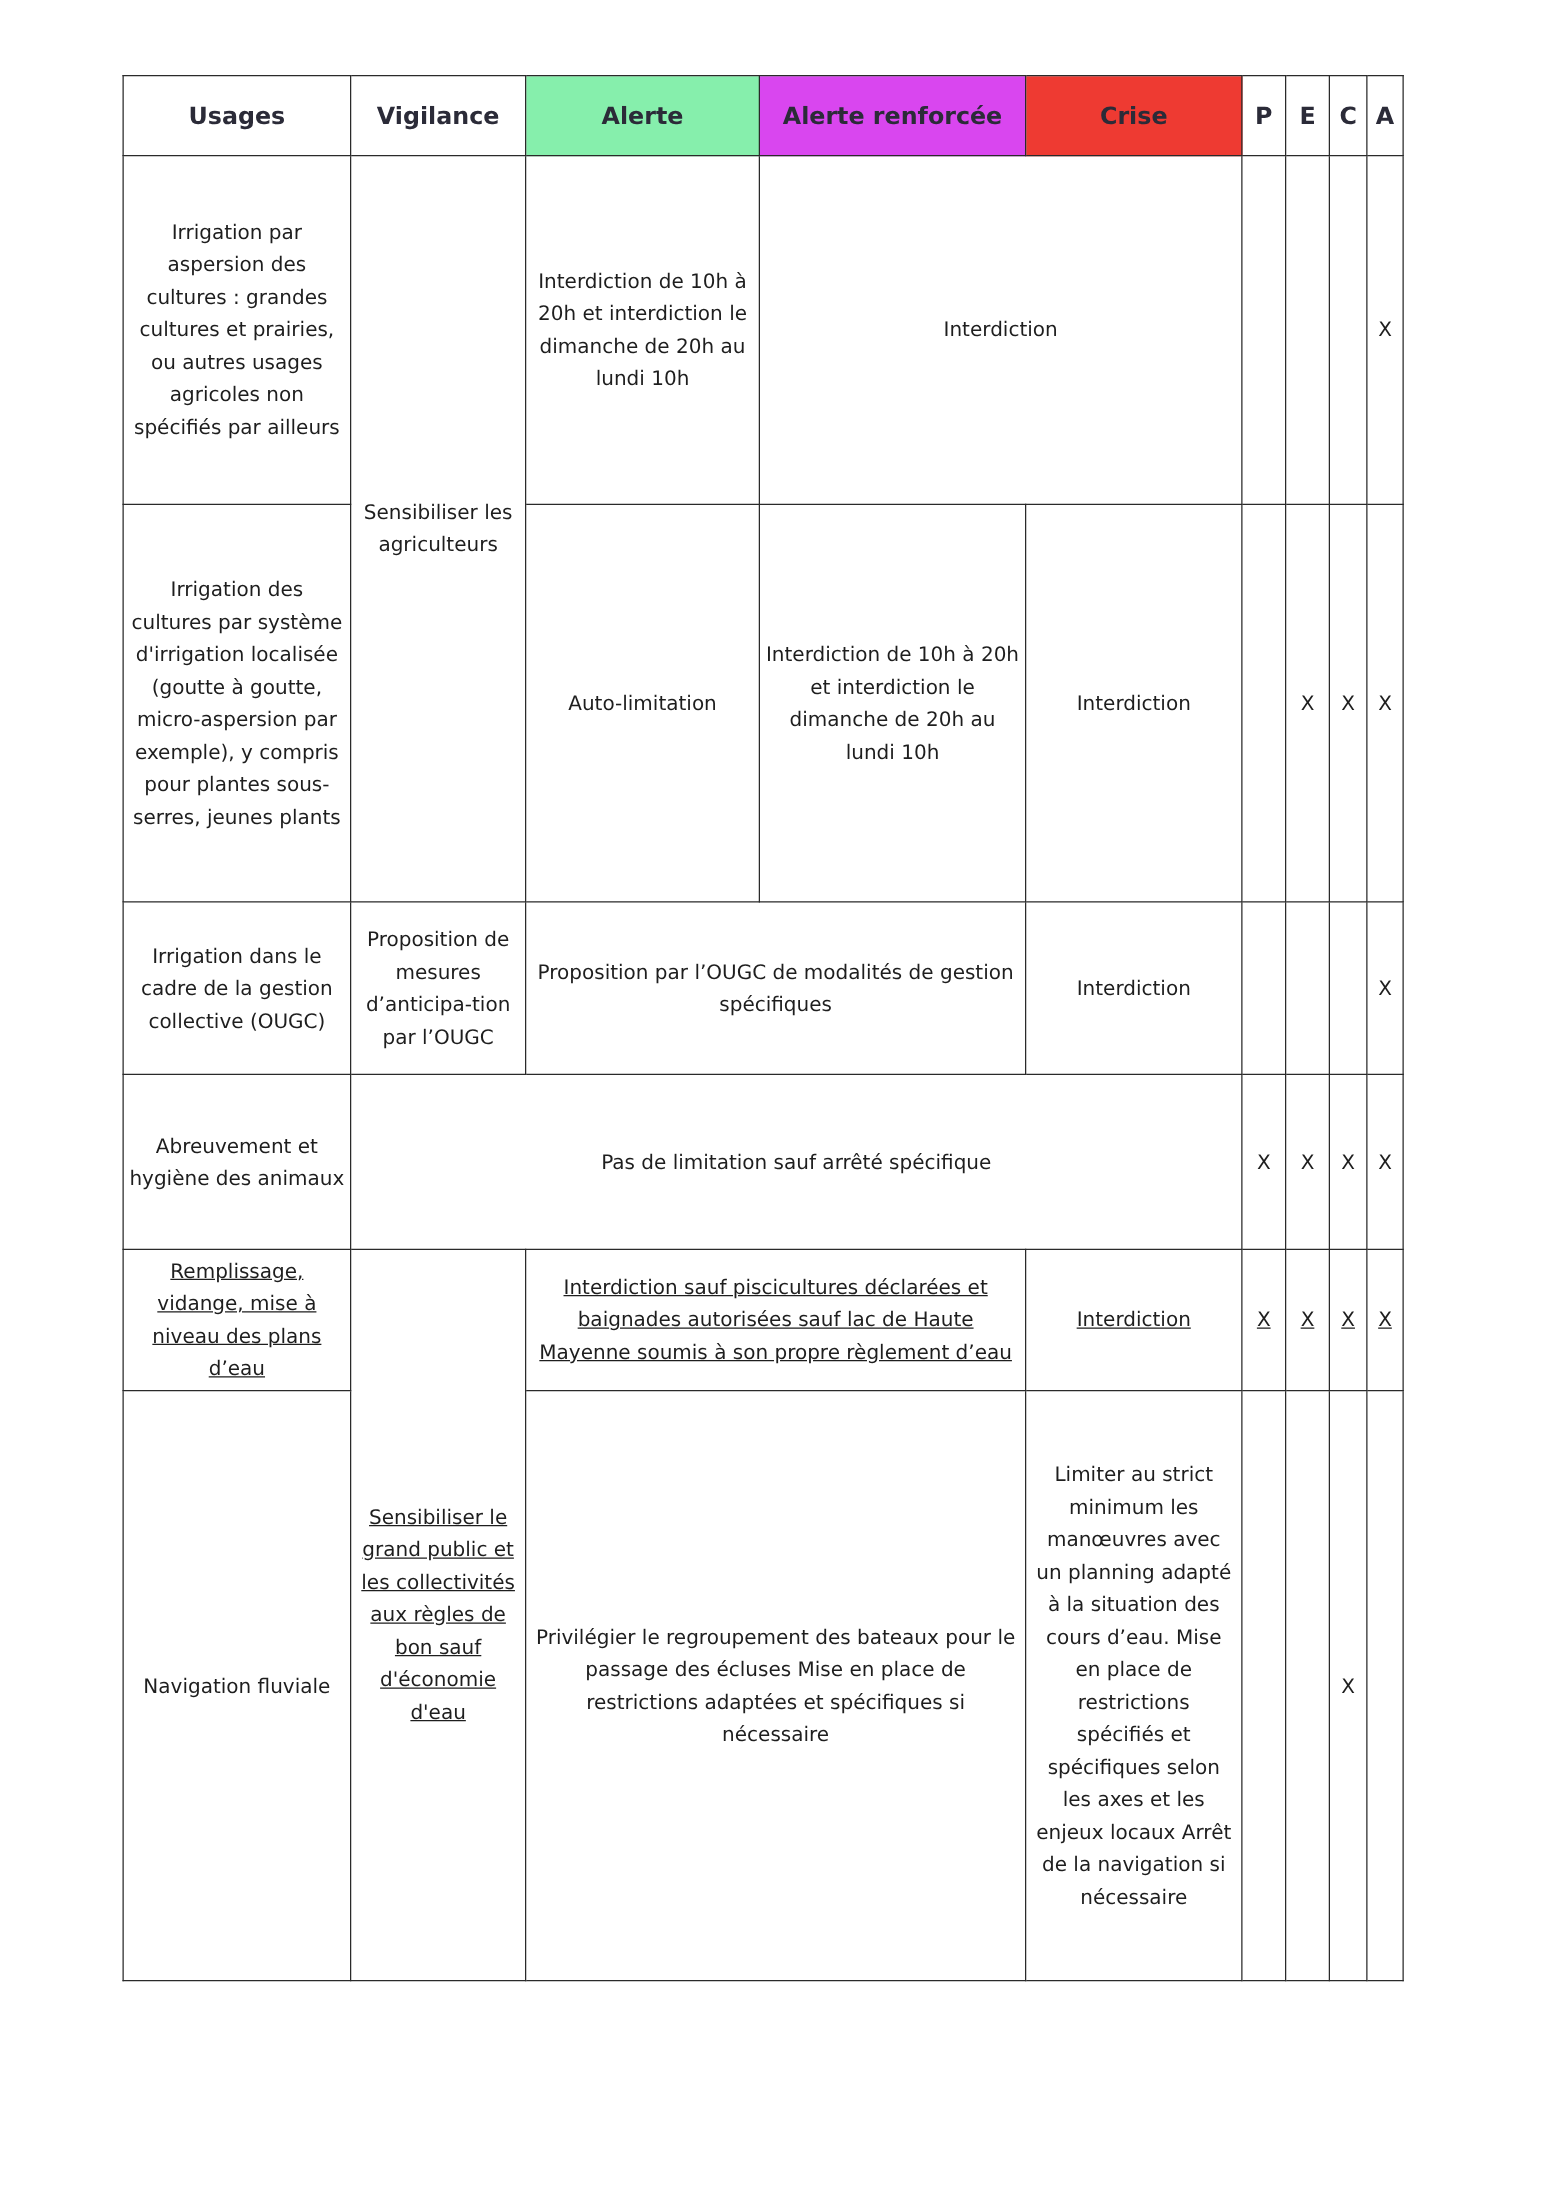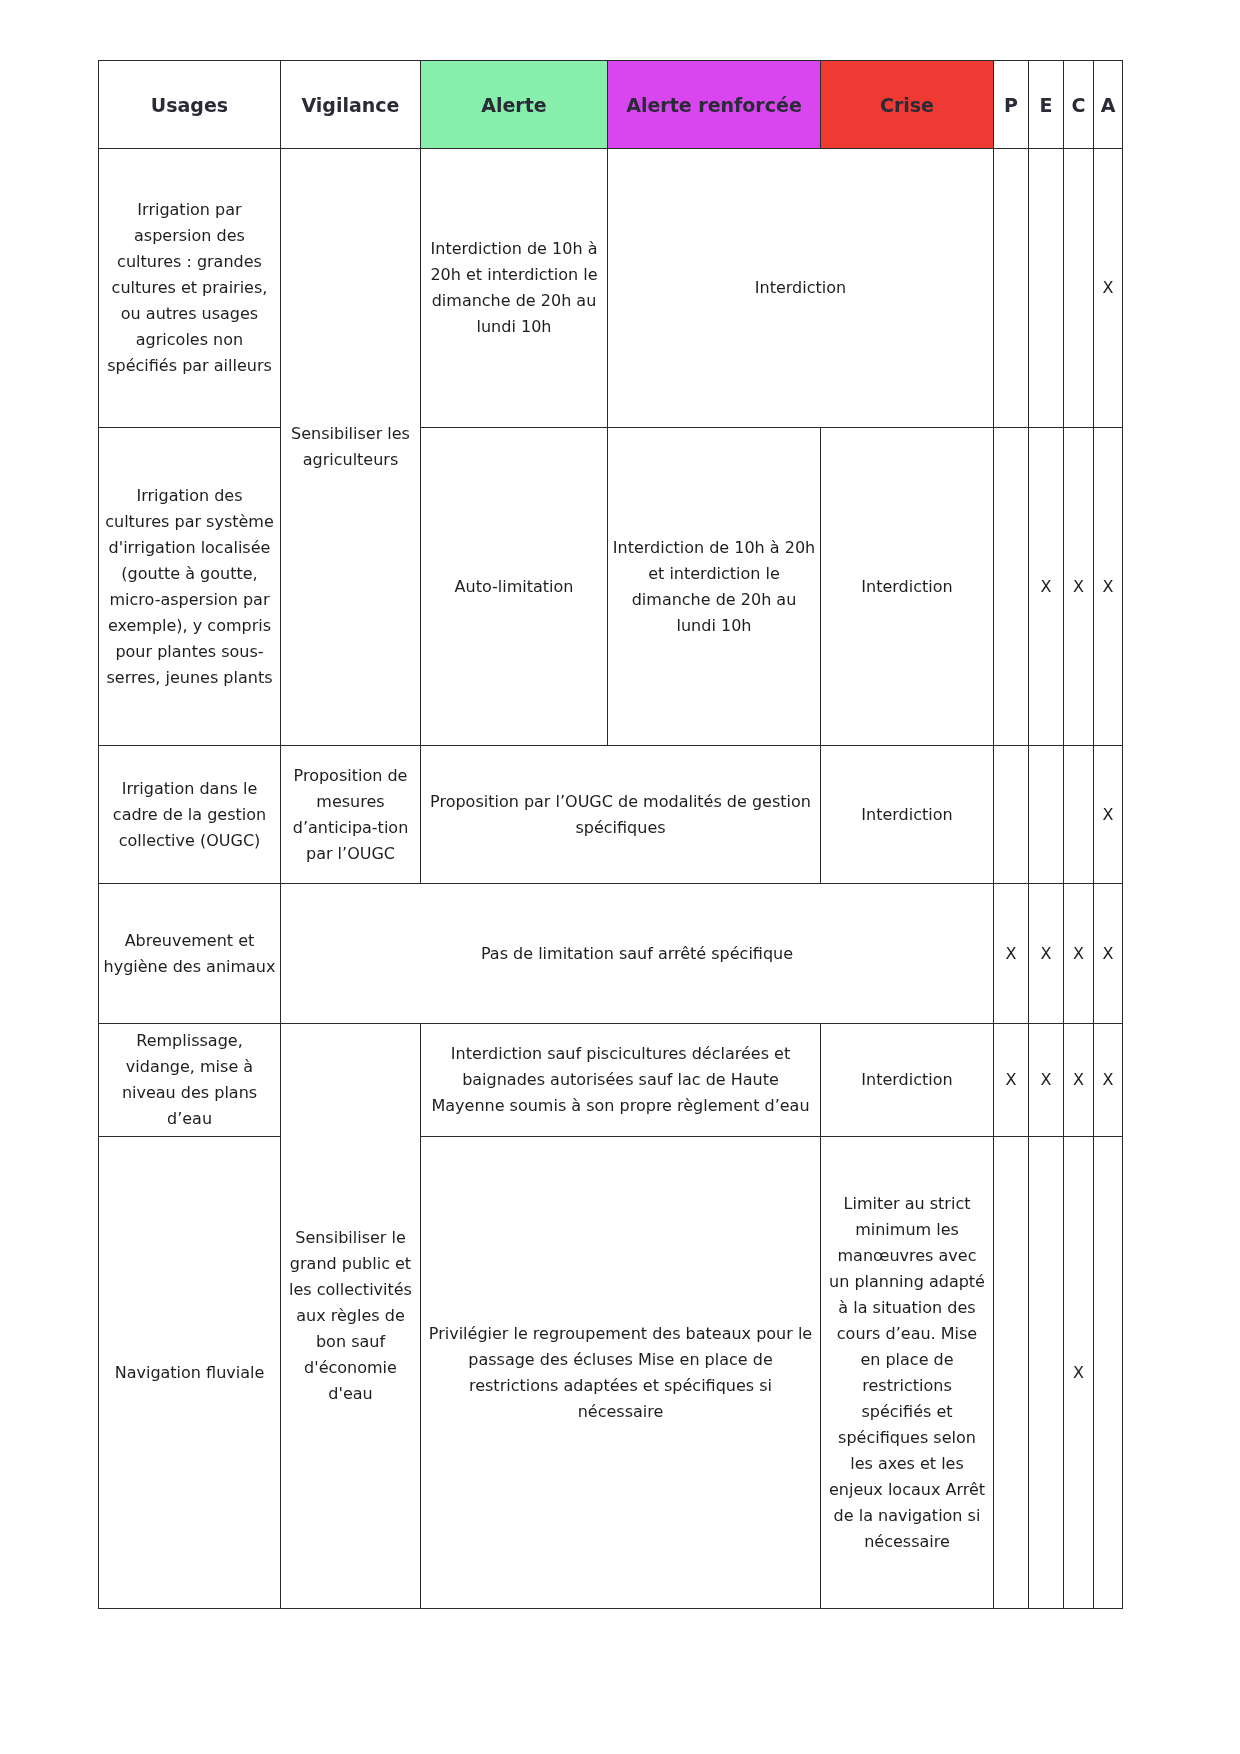"Usages" tr.h-head { height: 88px -> 64px }
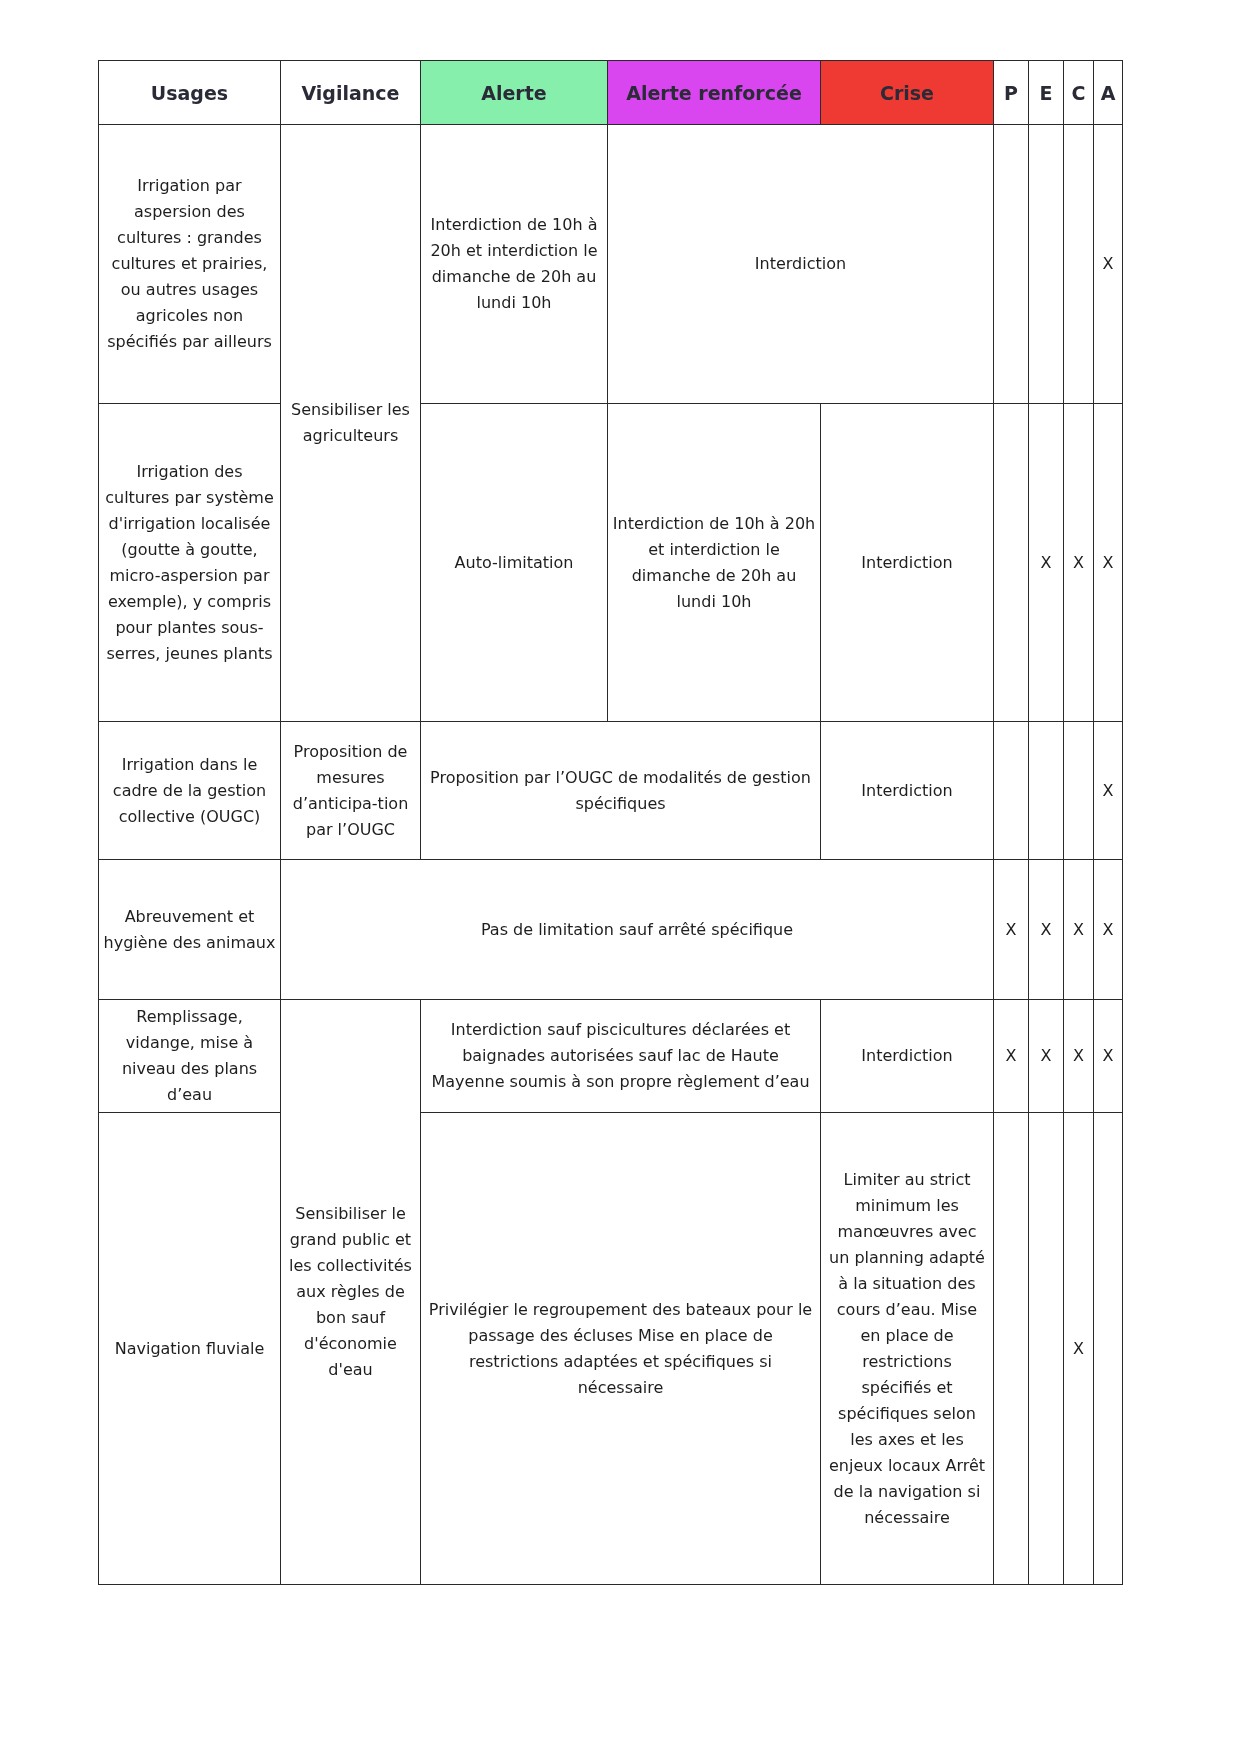"Remplissage, vidange, mise à niveau" tr.h-r5 { text-decoration: none -> underline }
